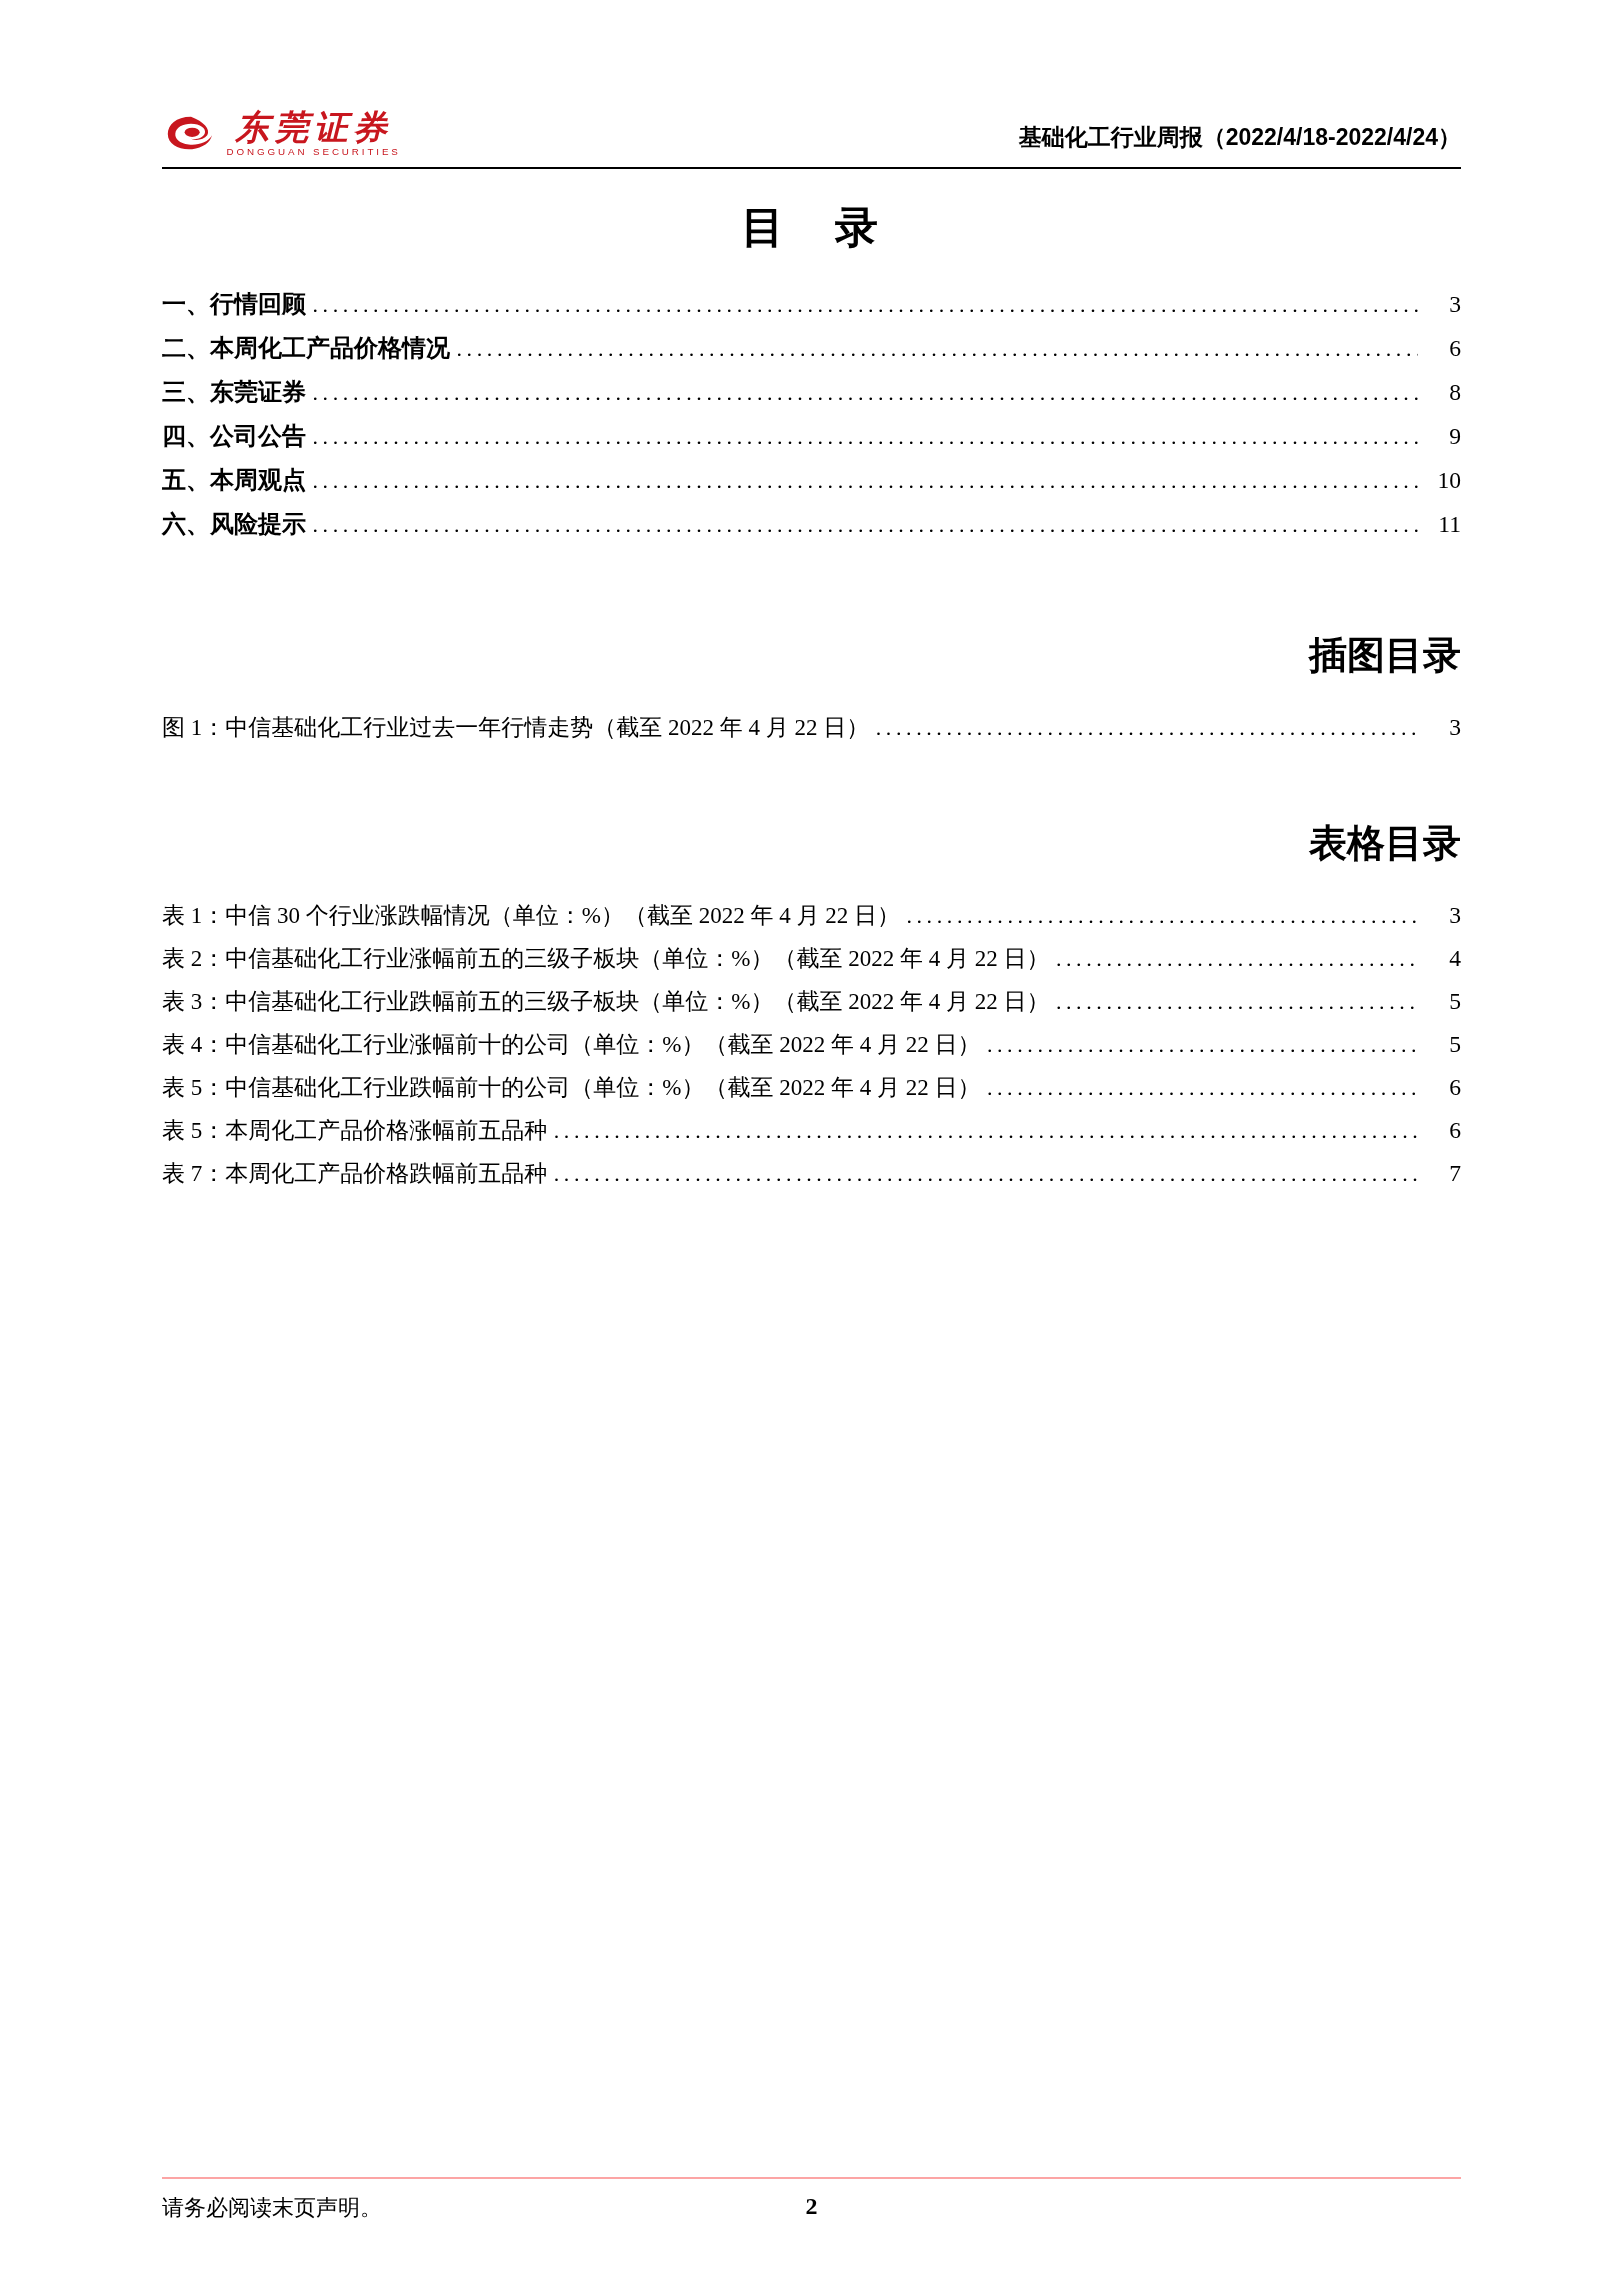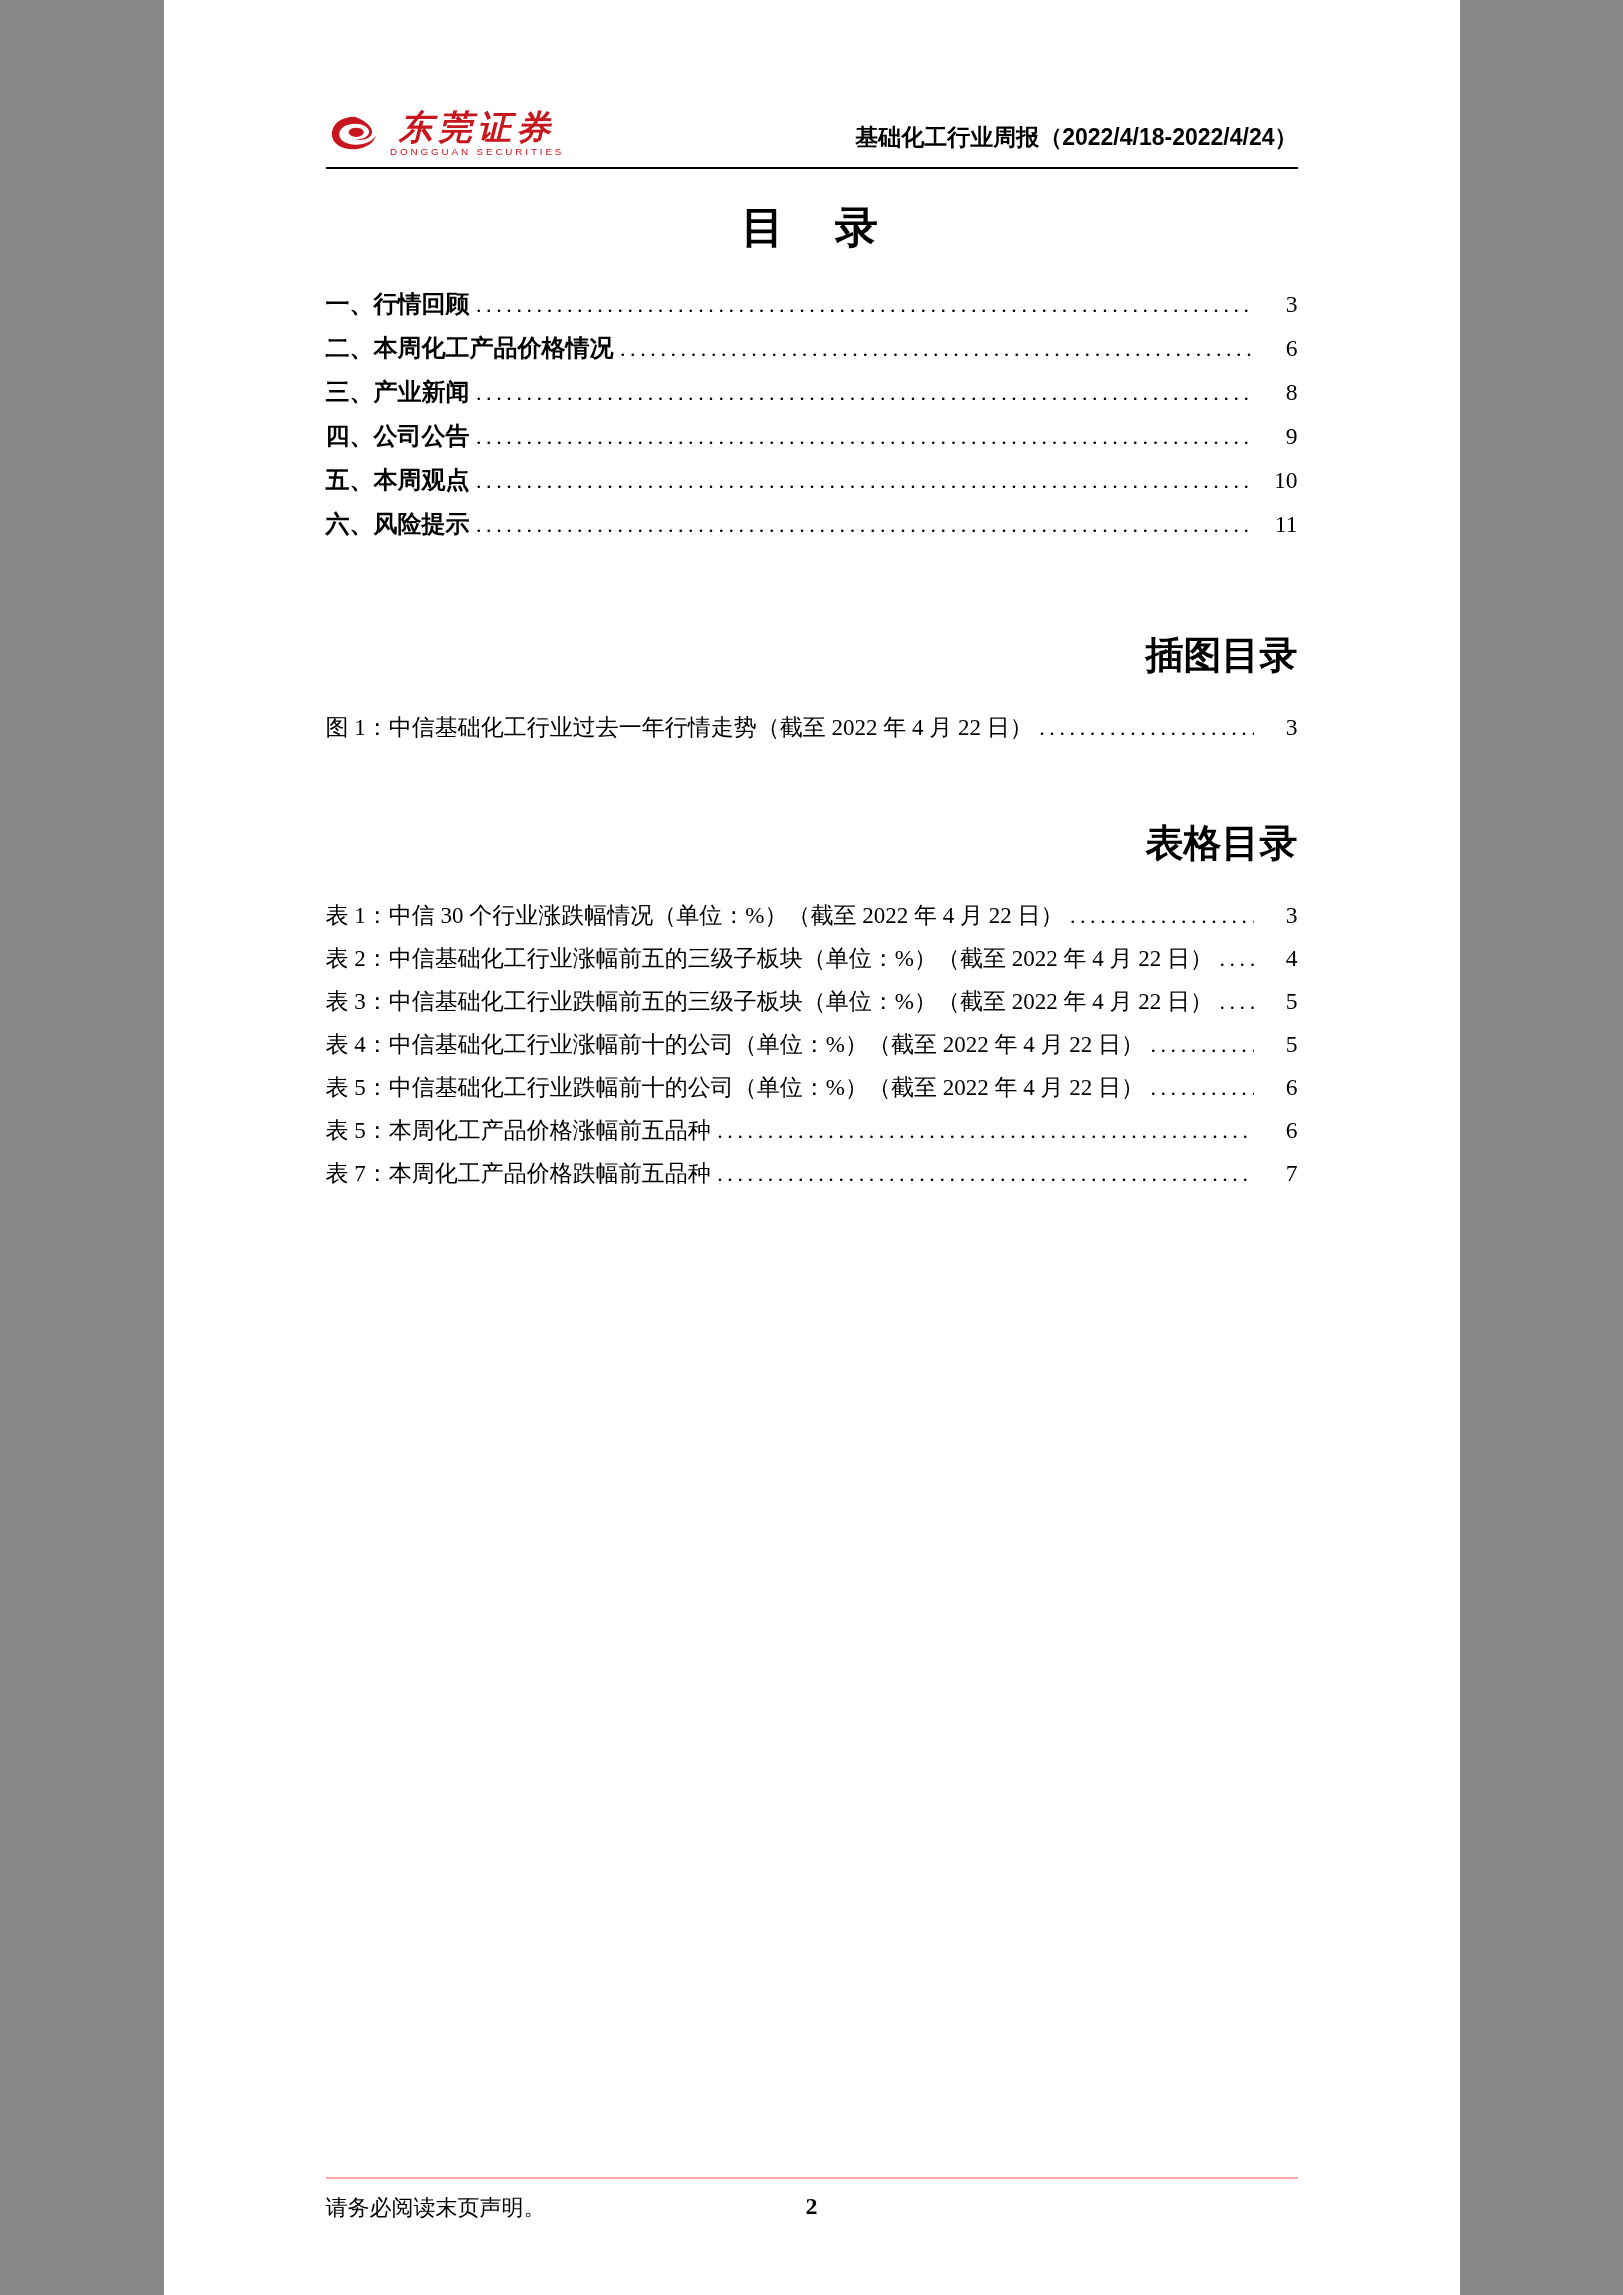"东莞证券" .page { width: 1296px -> 1623px }
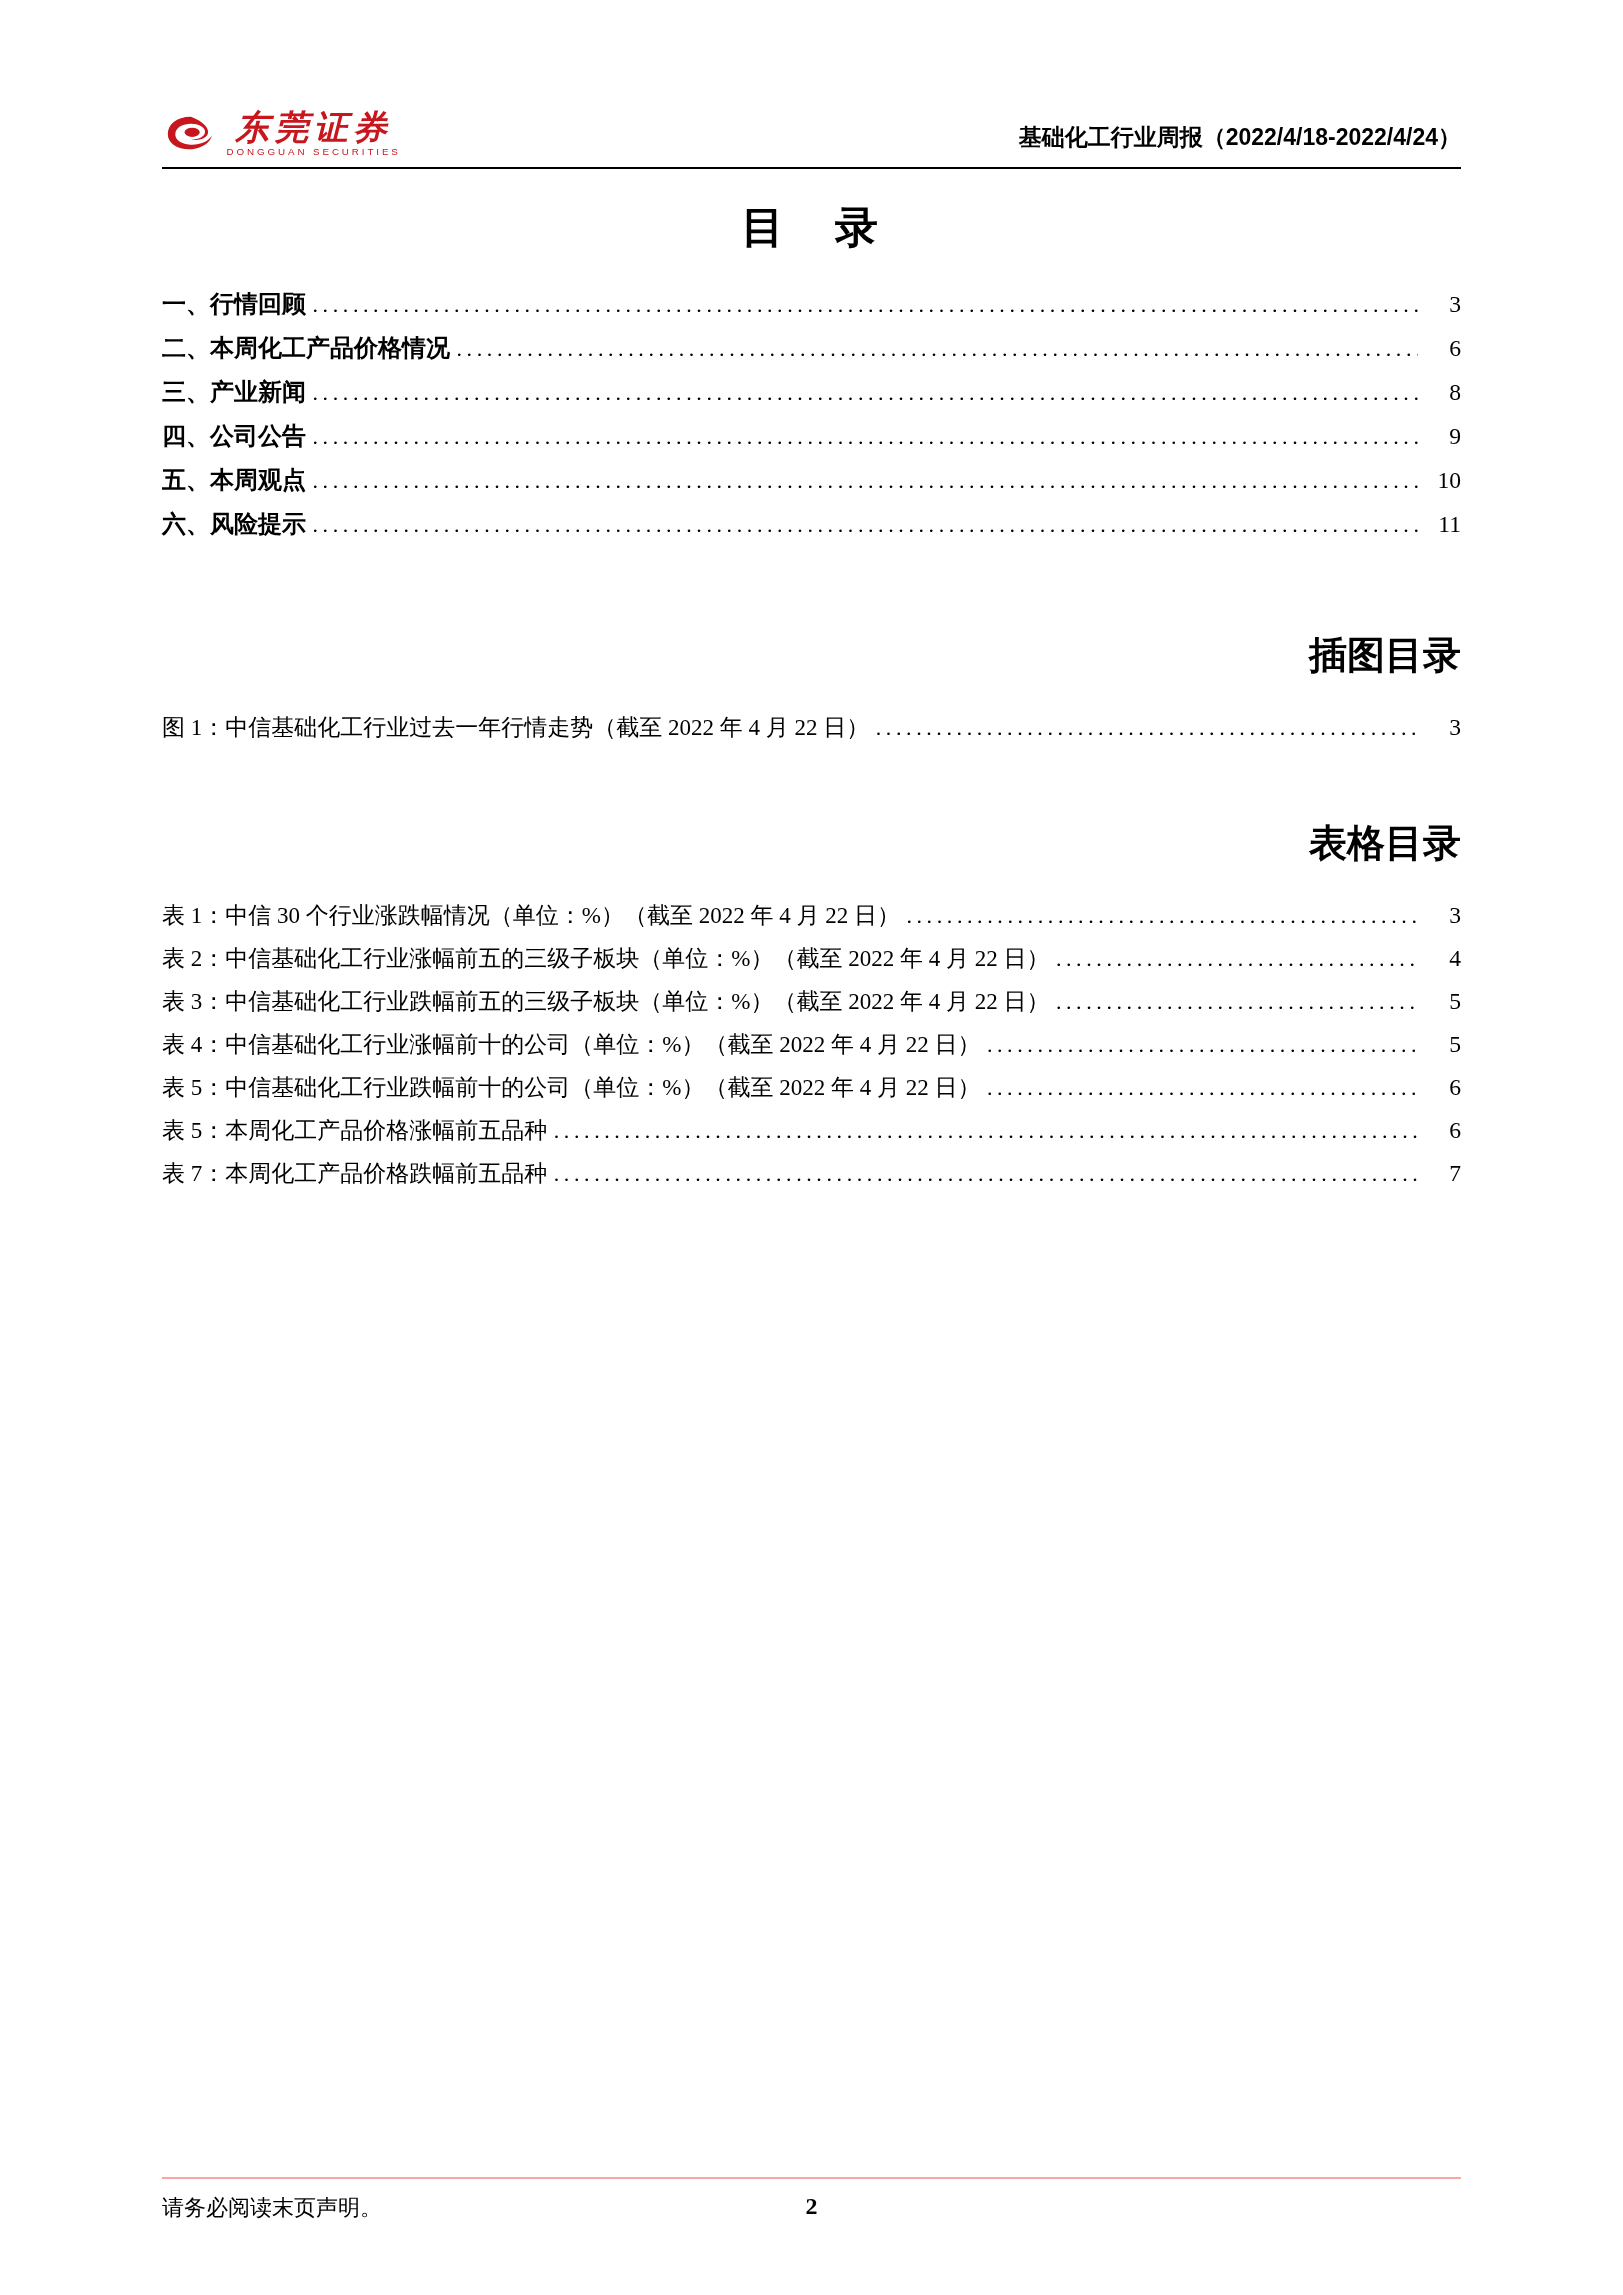"三、产业新闻" span.label { text: 产业新闻 -> 东莞证券 }
